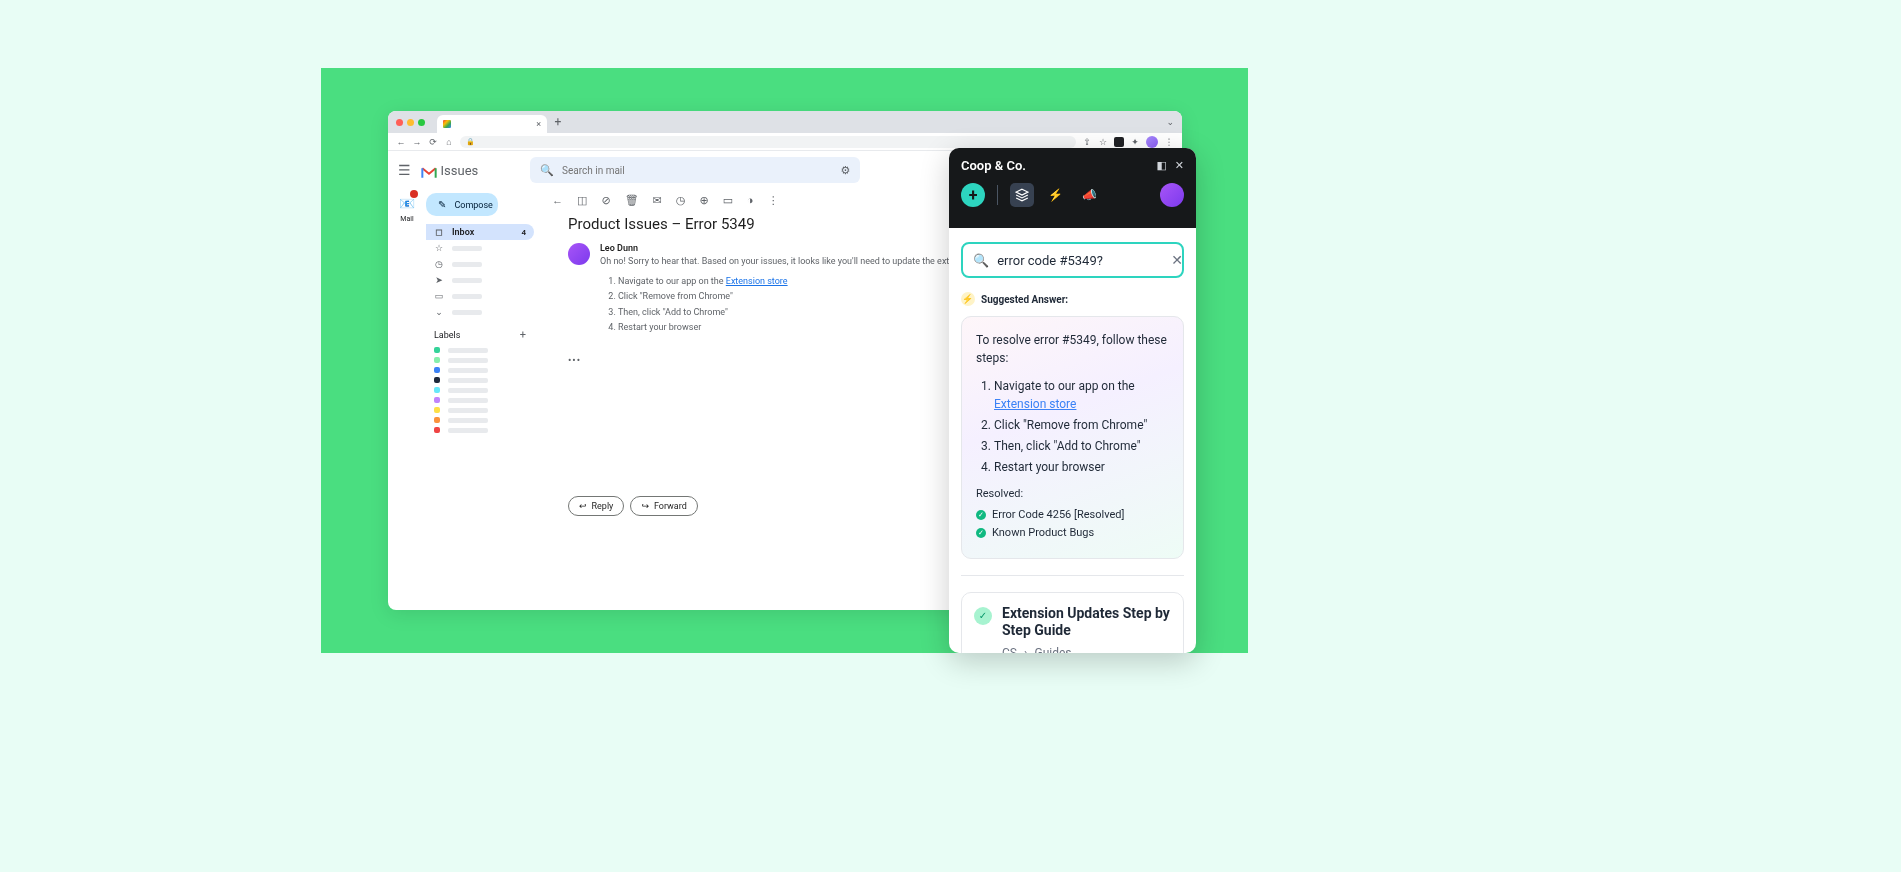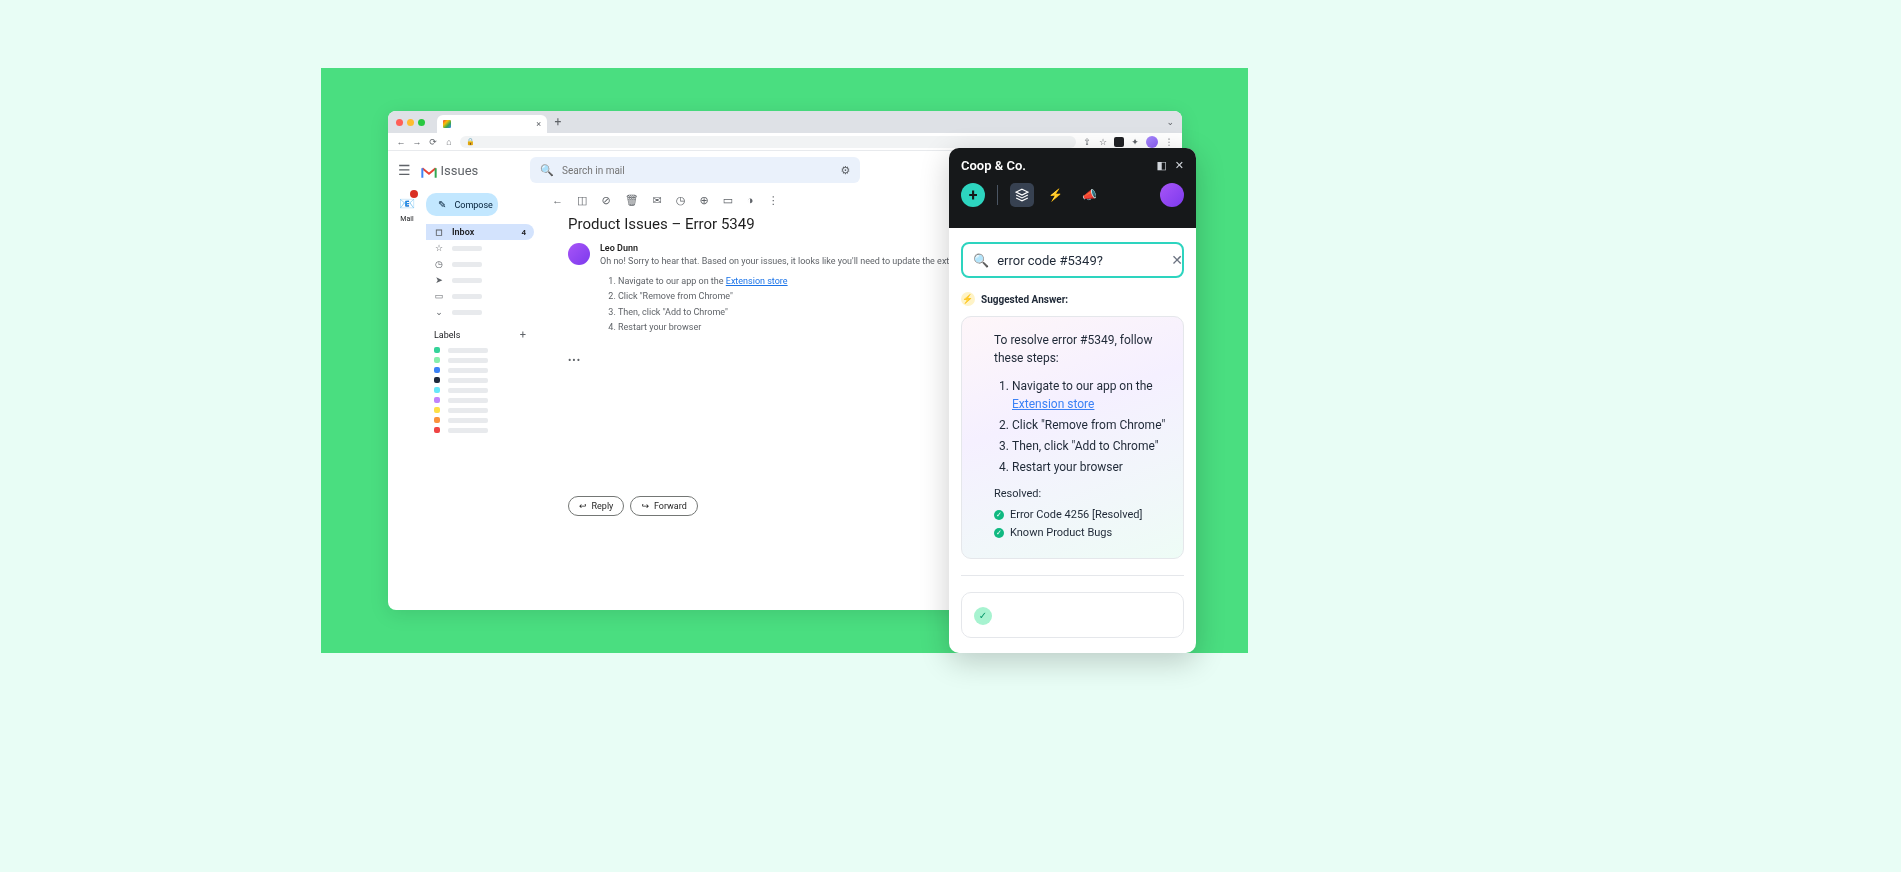"To resolve error #5349, follow" .answer-card { padding: 14px 14px 14px 32px -> 14px 14px 14px 14px }
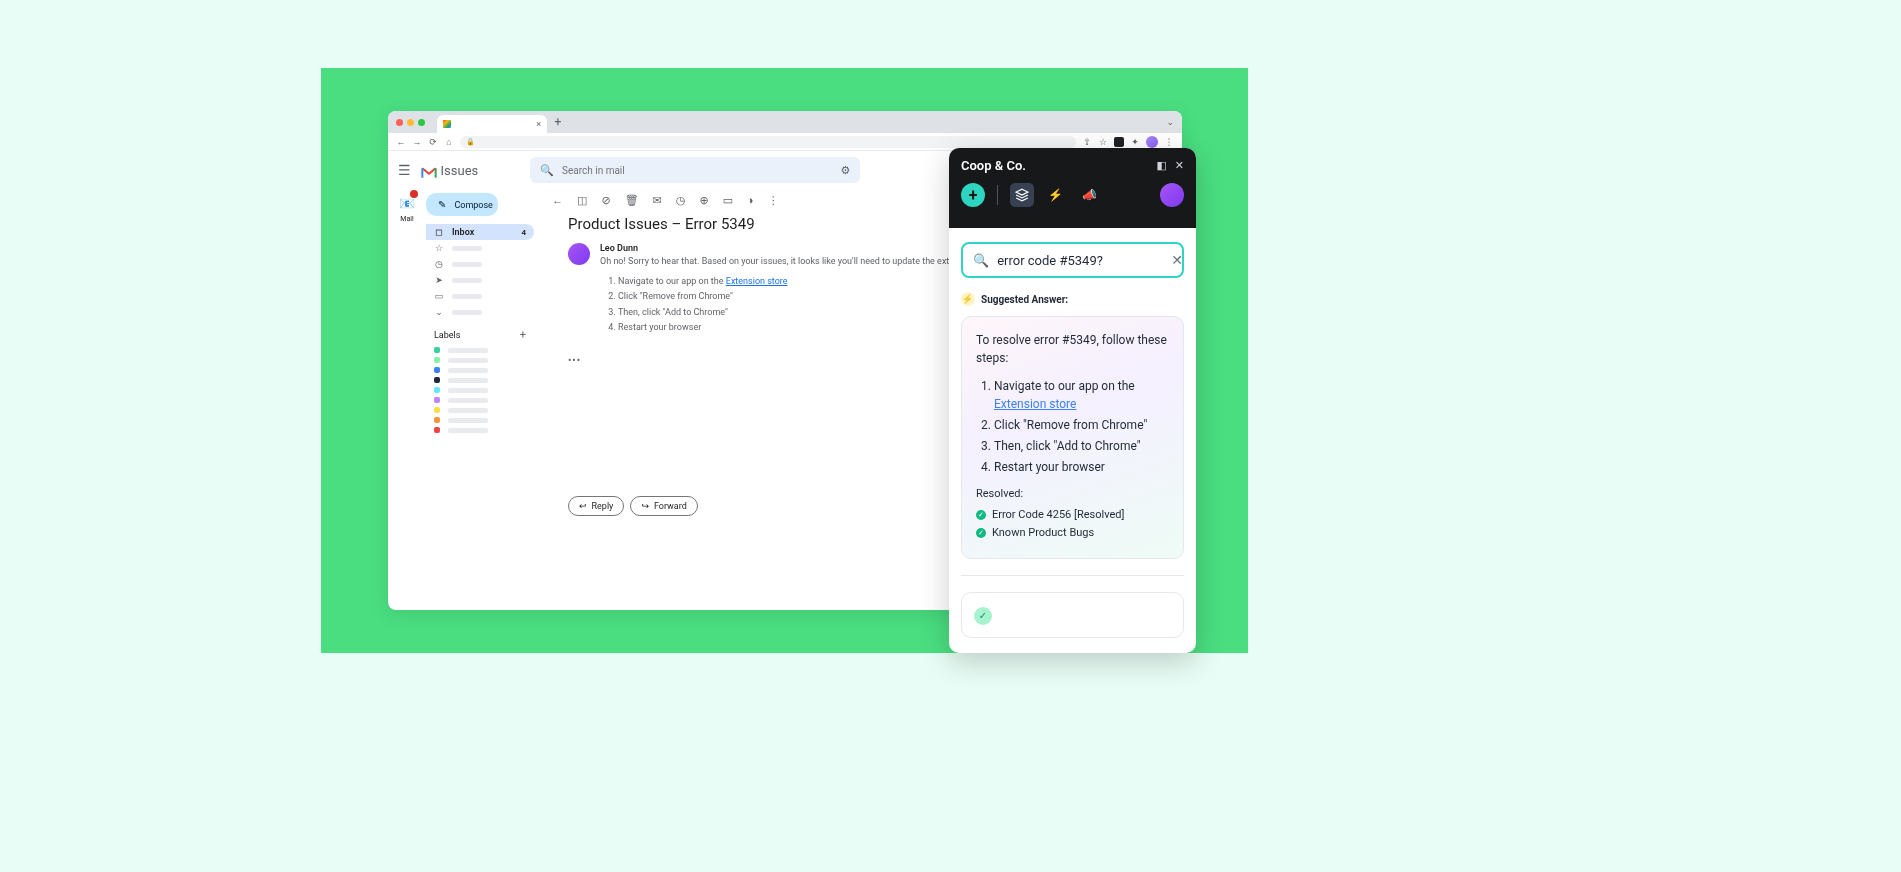"Extension Updates Step by Step" div { html: none -> <div> <div>Extension Updates Step by Step Guide</div> <div> <span>CS</span> <span>›</span> <span>Guides</span> </div> </div> }
